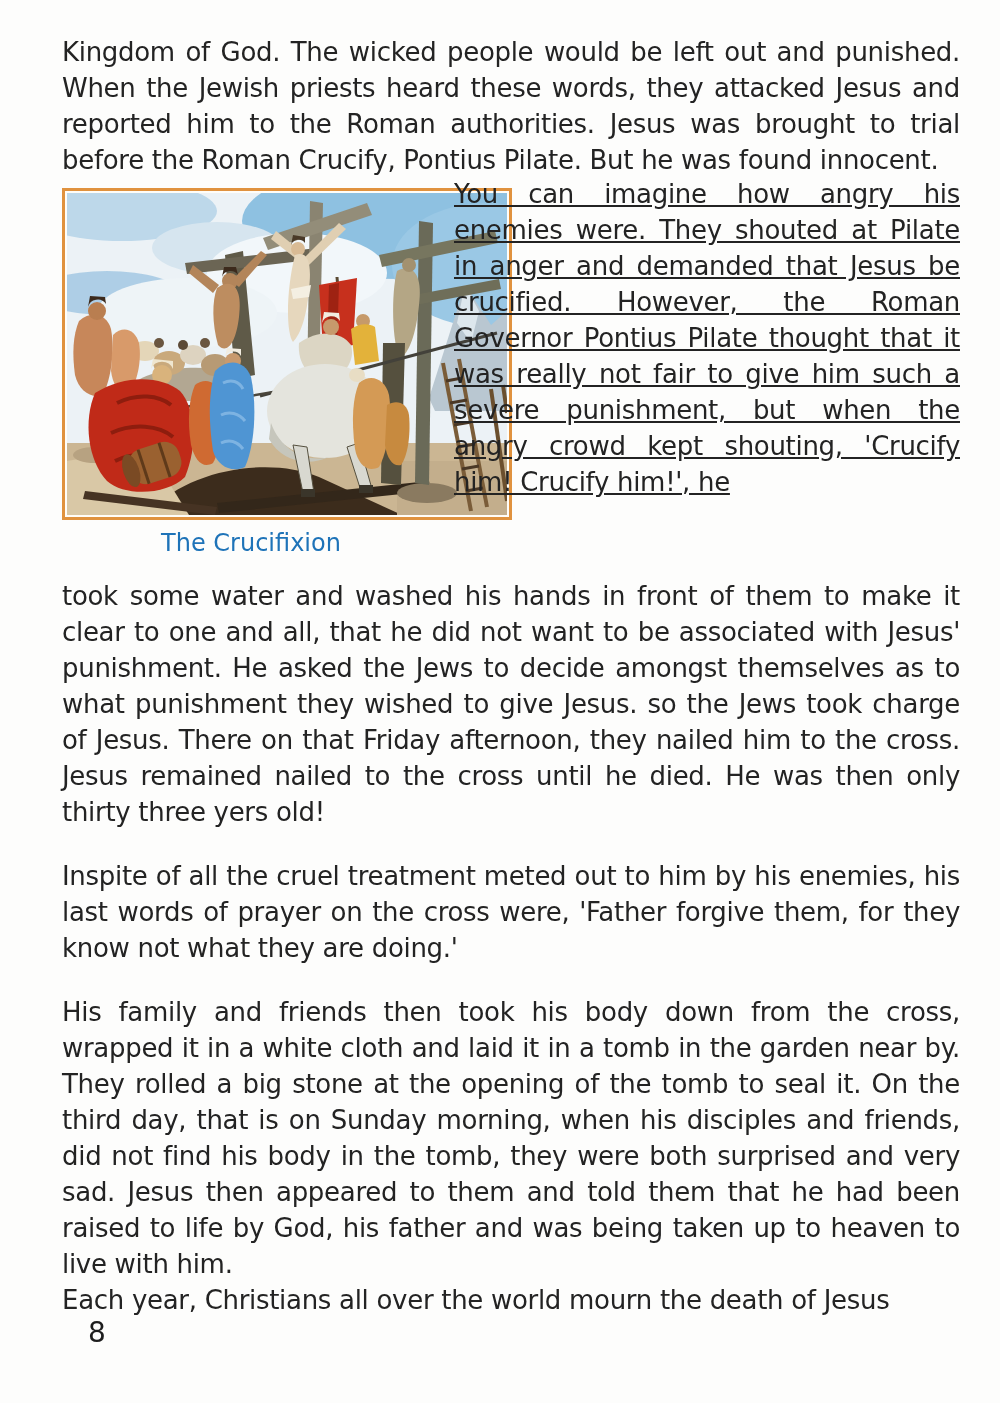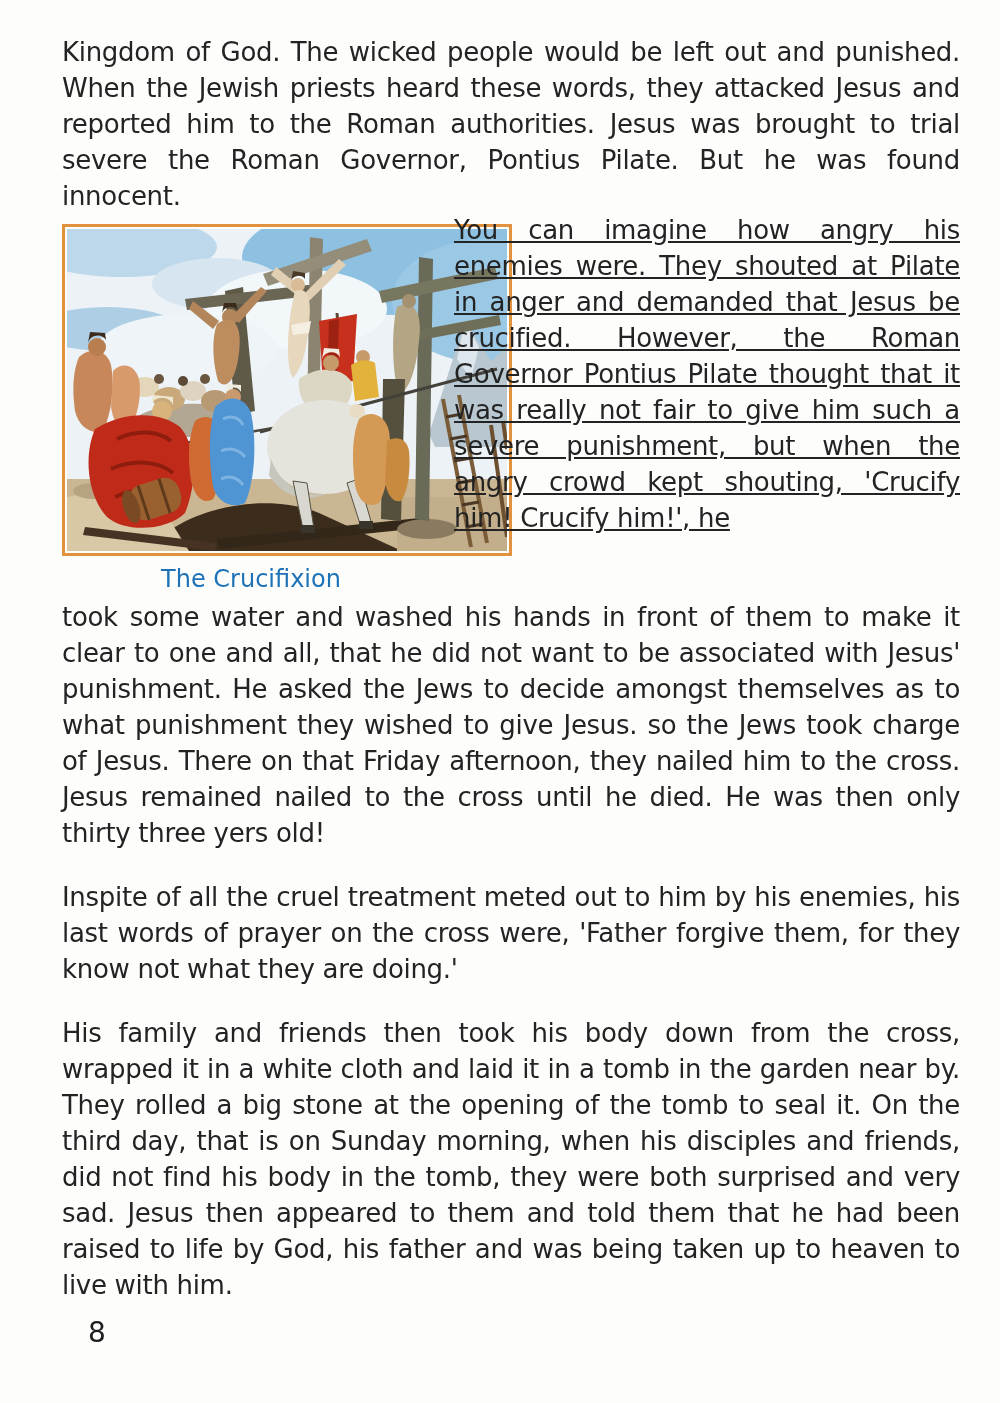"Kingdom of God. The wicked" p.body-text { text: severe the Roman Governor -> before the Roman Crucify }
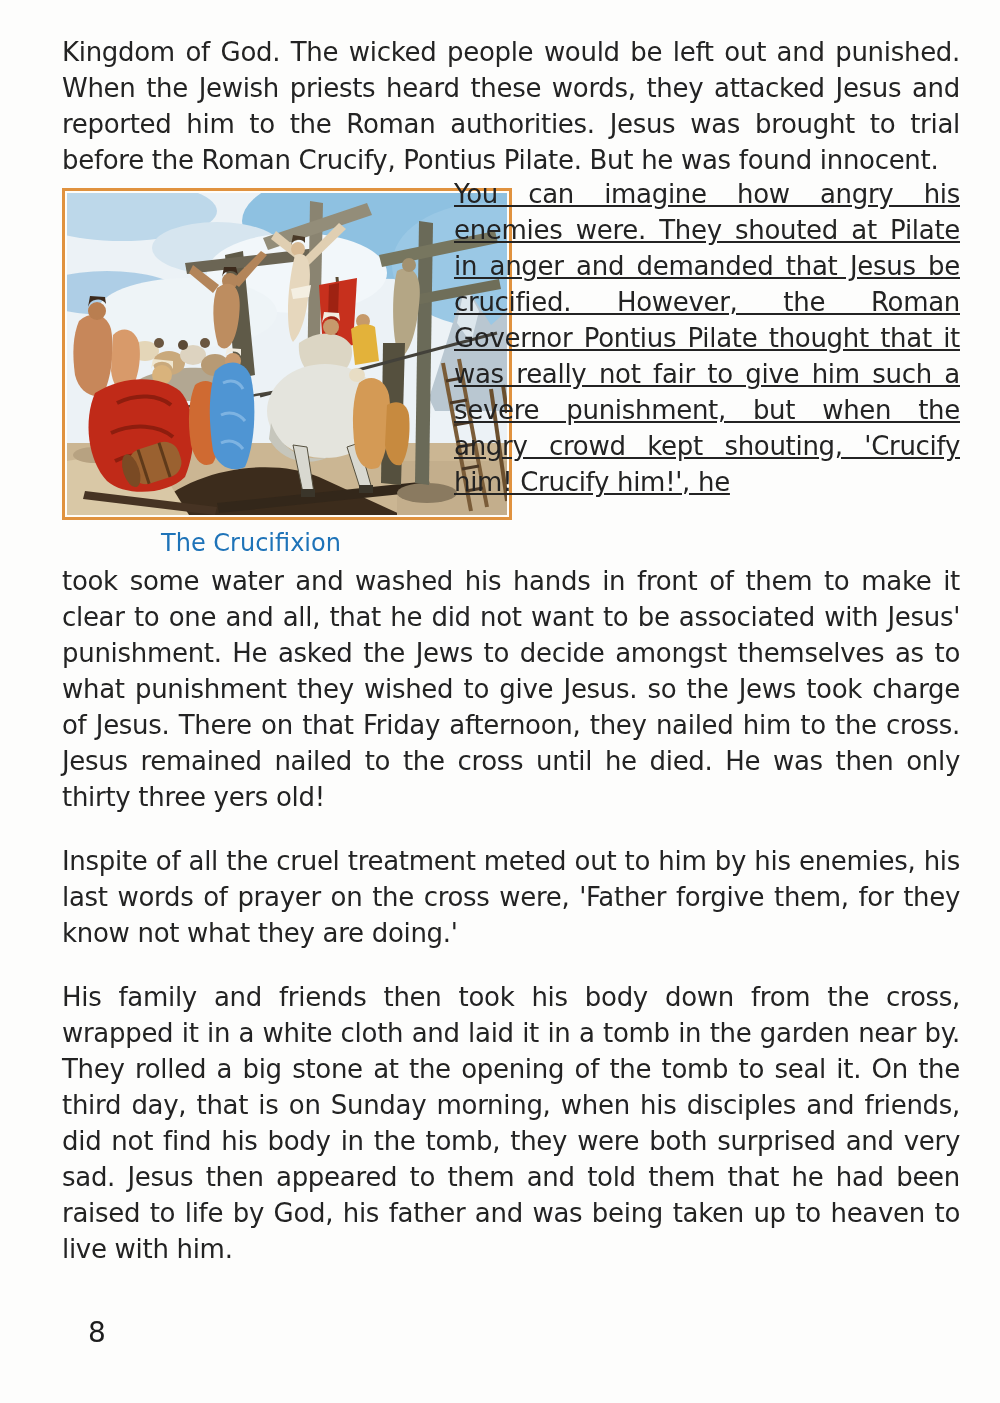"took some water and washed" .cont { margin-top: 5px -> 20px }
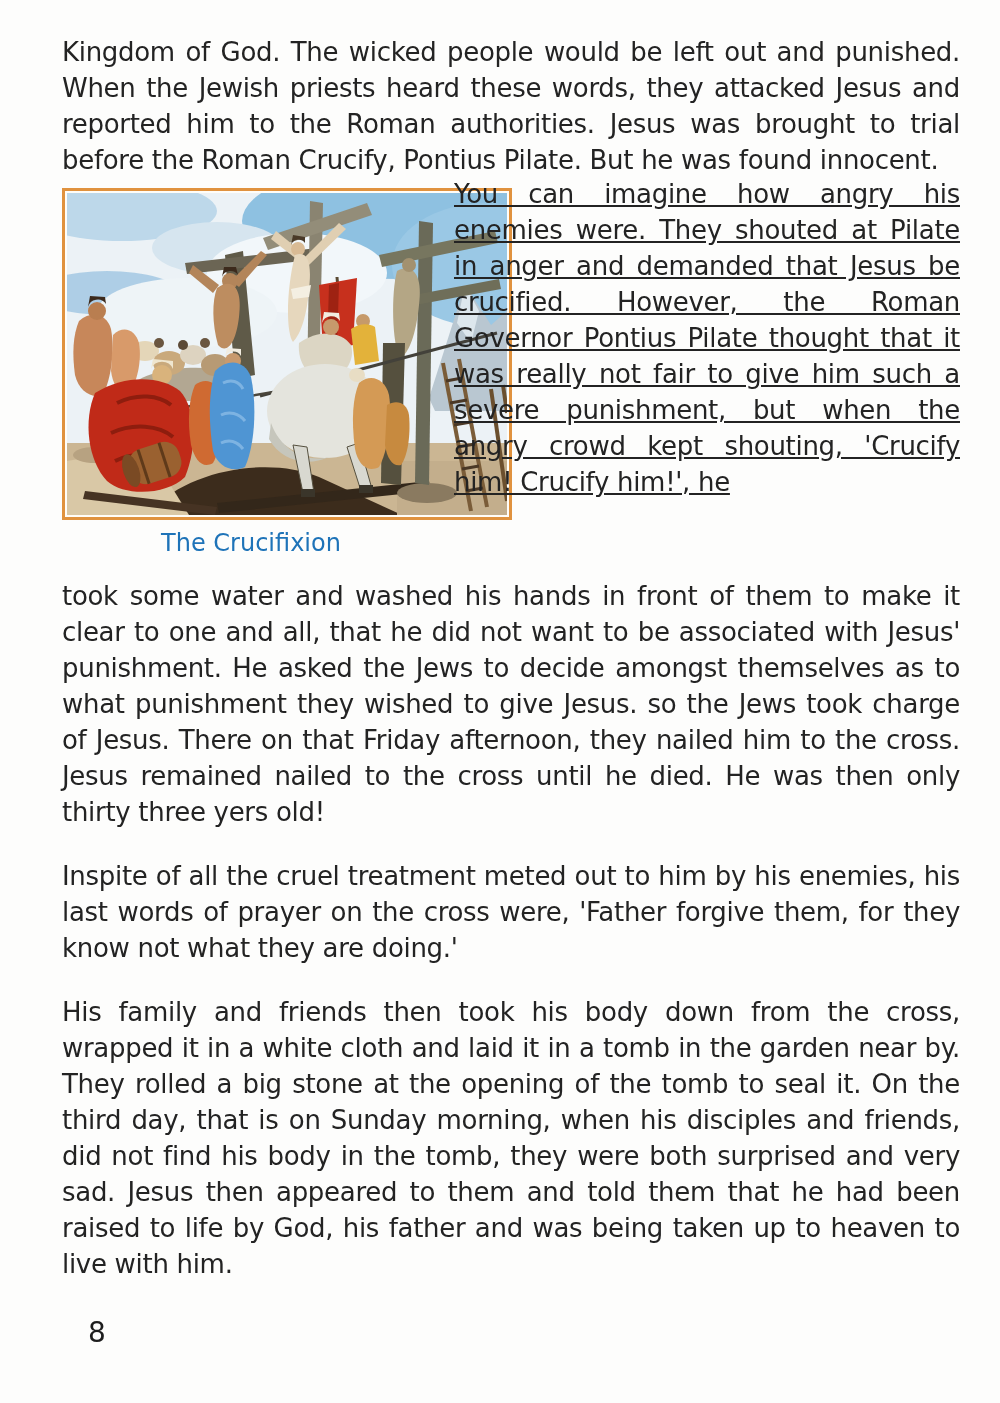"Each year, Christians all over" p.body-text { html: none -> <p>Each year, Christians all over the world mourn the death of Jesus</p> }
